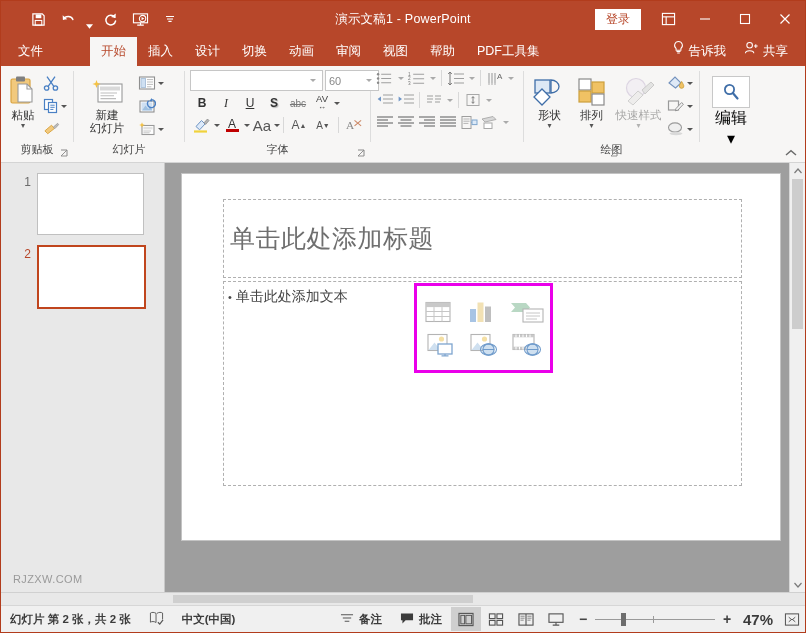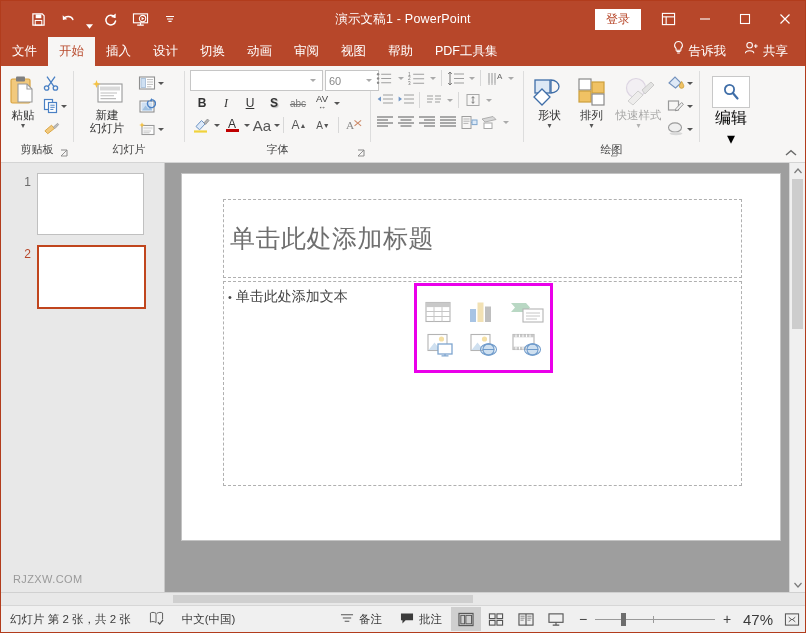"文件" .tabbar { padding-left: none -> 6px }
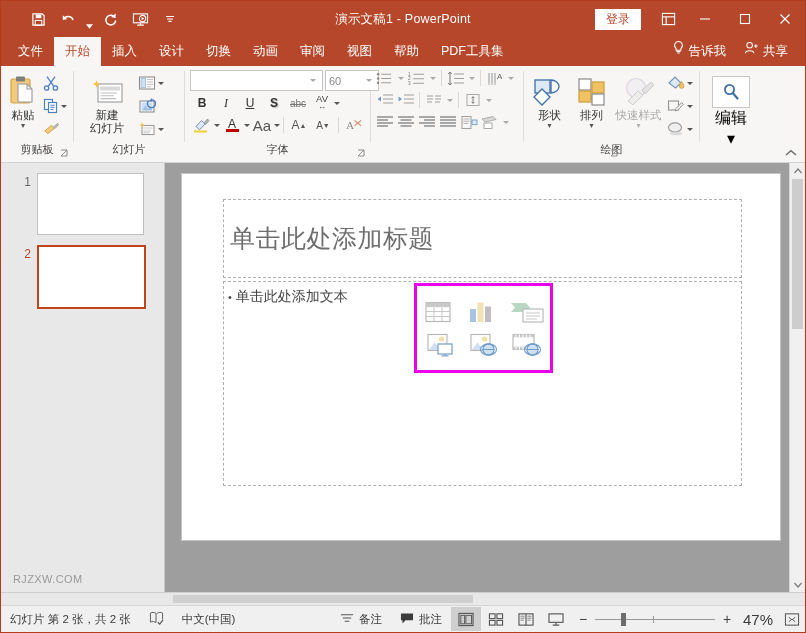"开始" .tab.active { margin-left: none -> 36px }
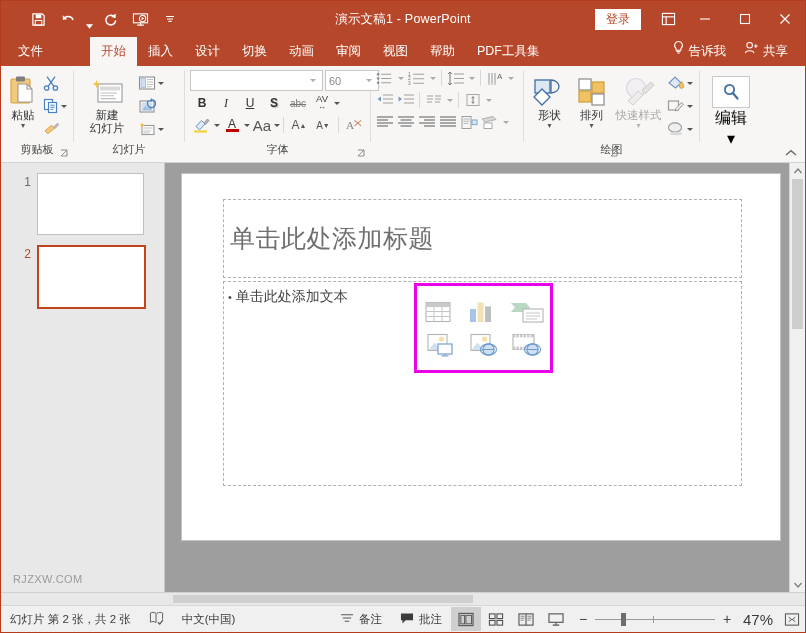"幻灯片 第 2 张，共 2" .statusbar { font-weight: none -> bold }
